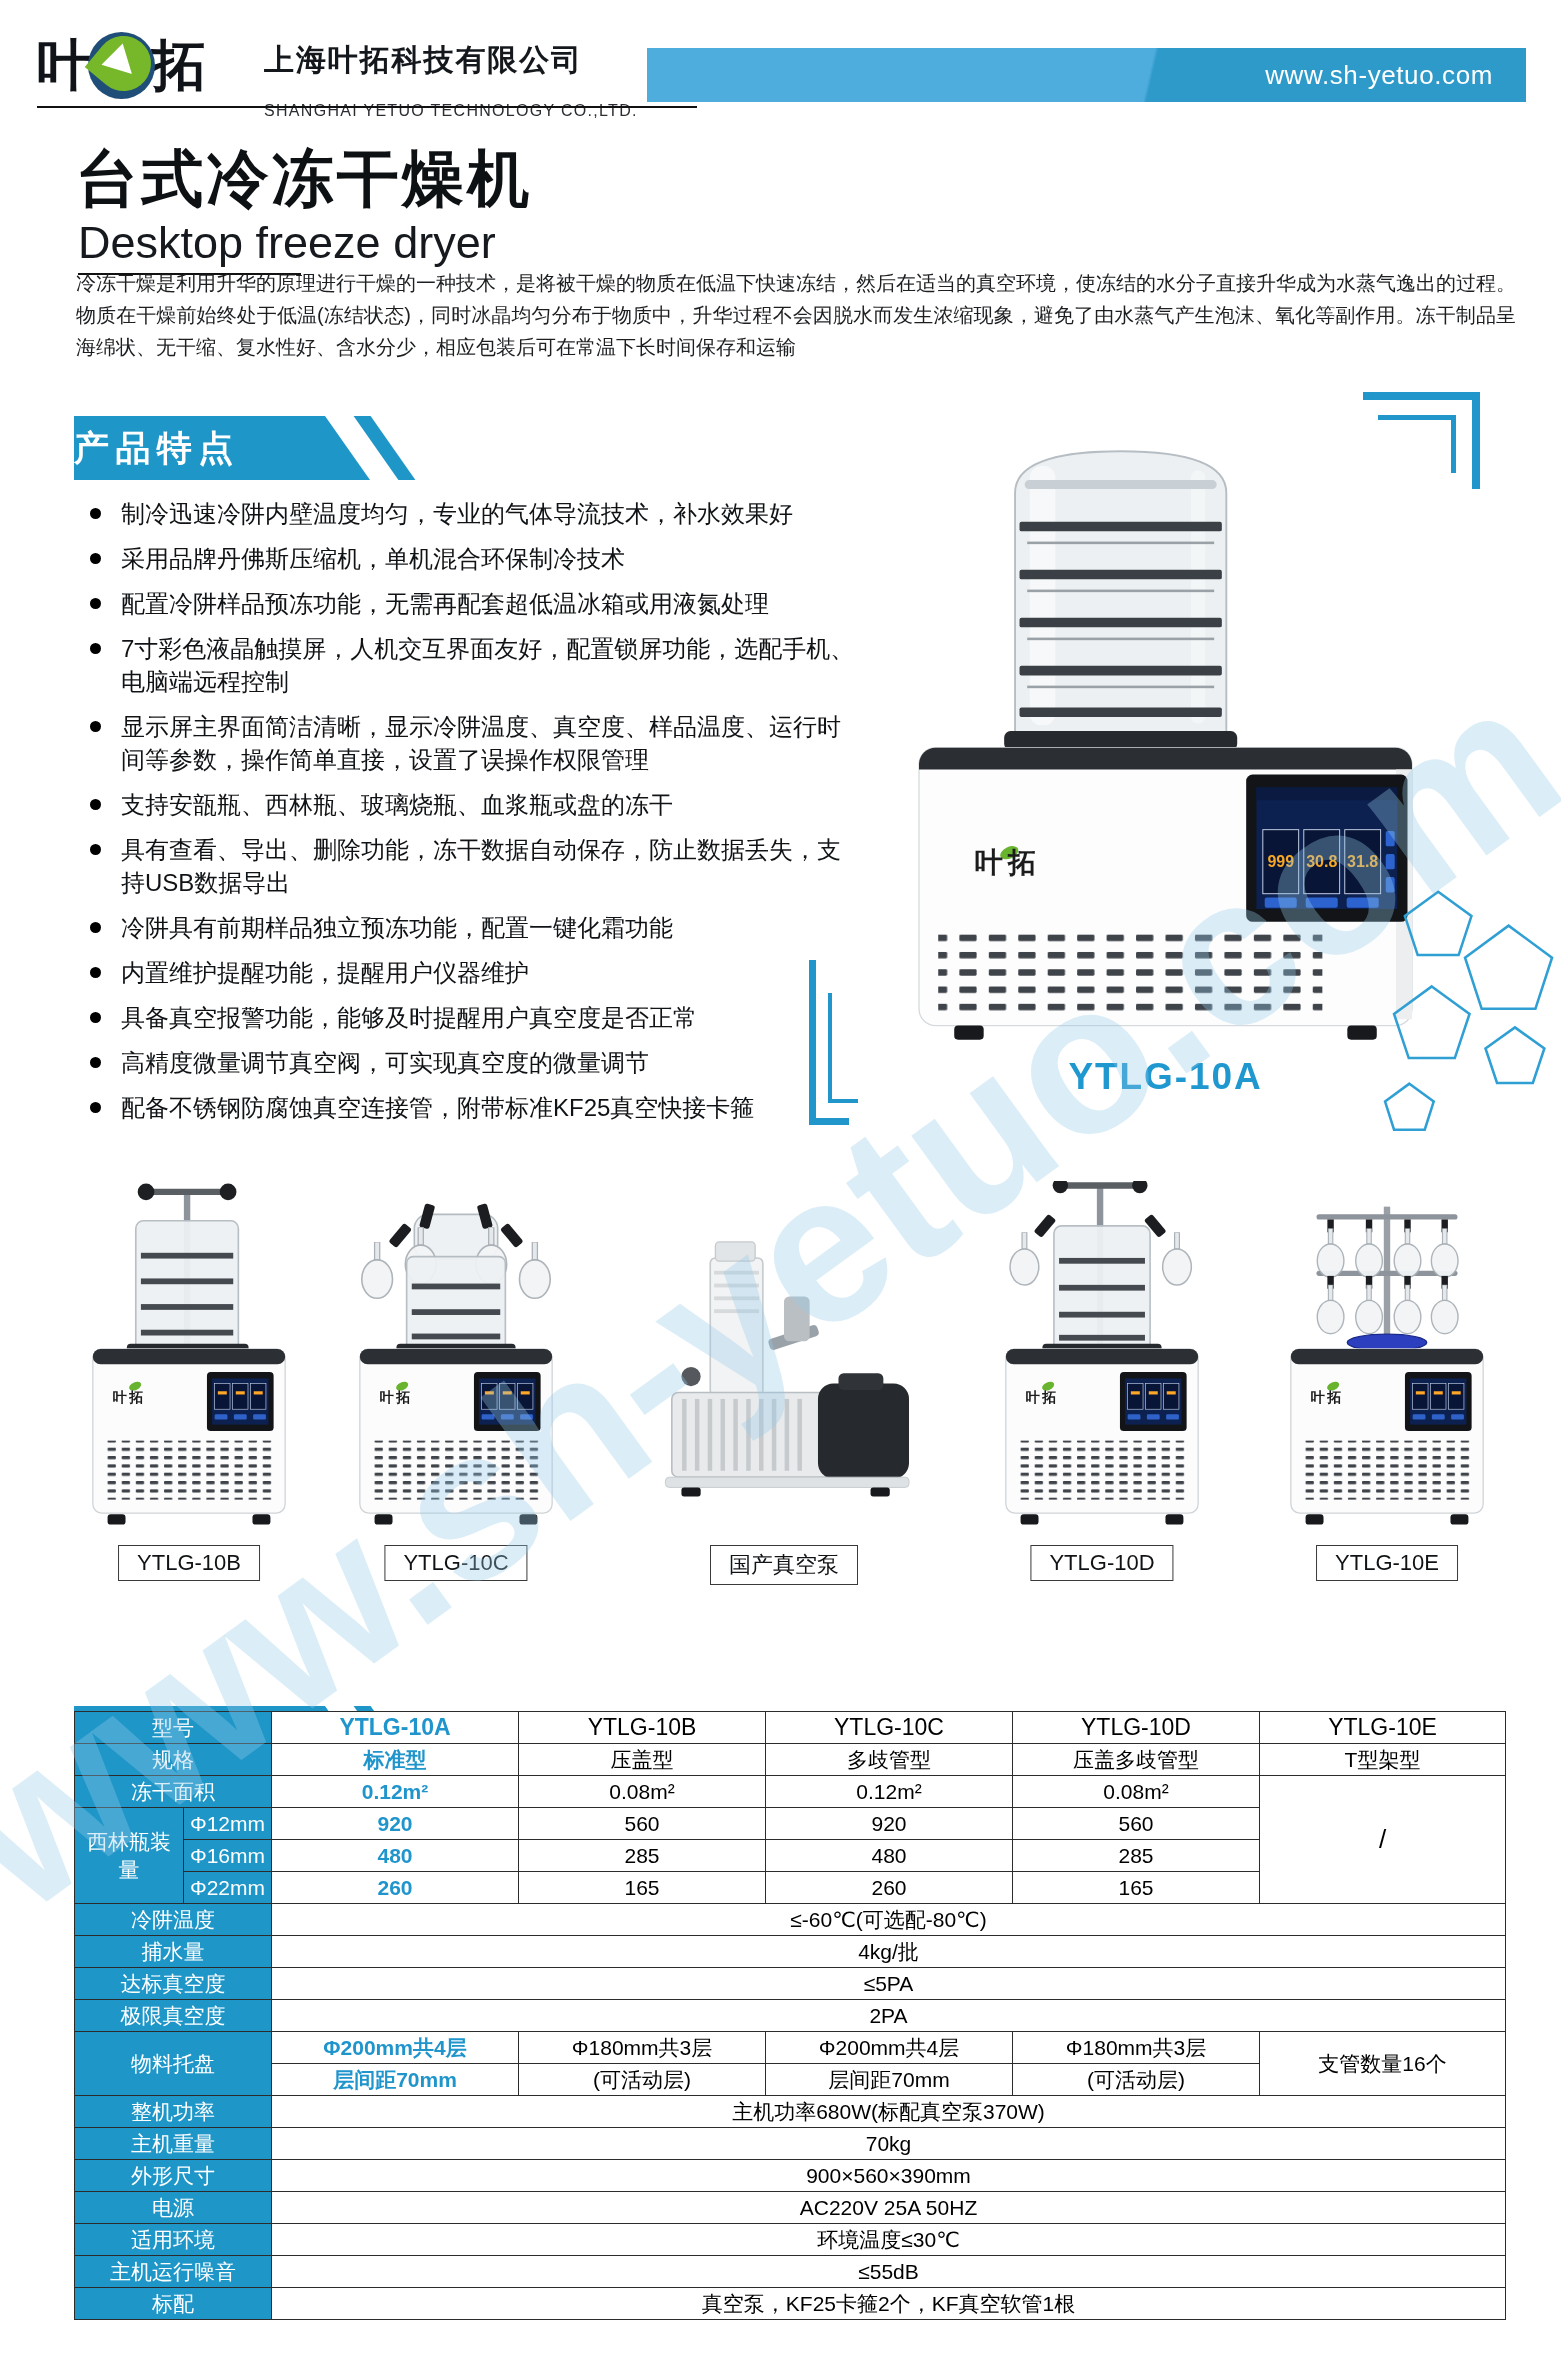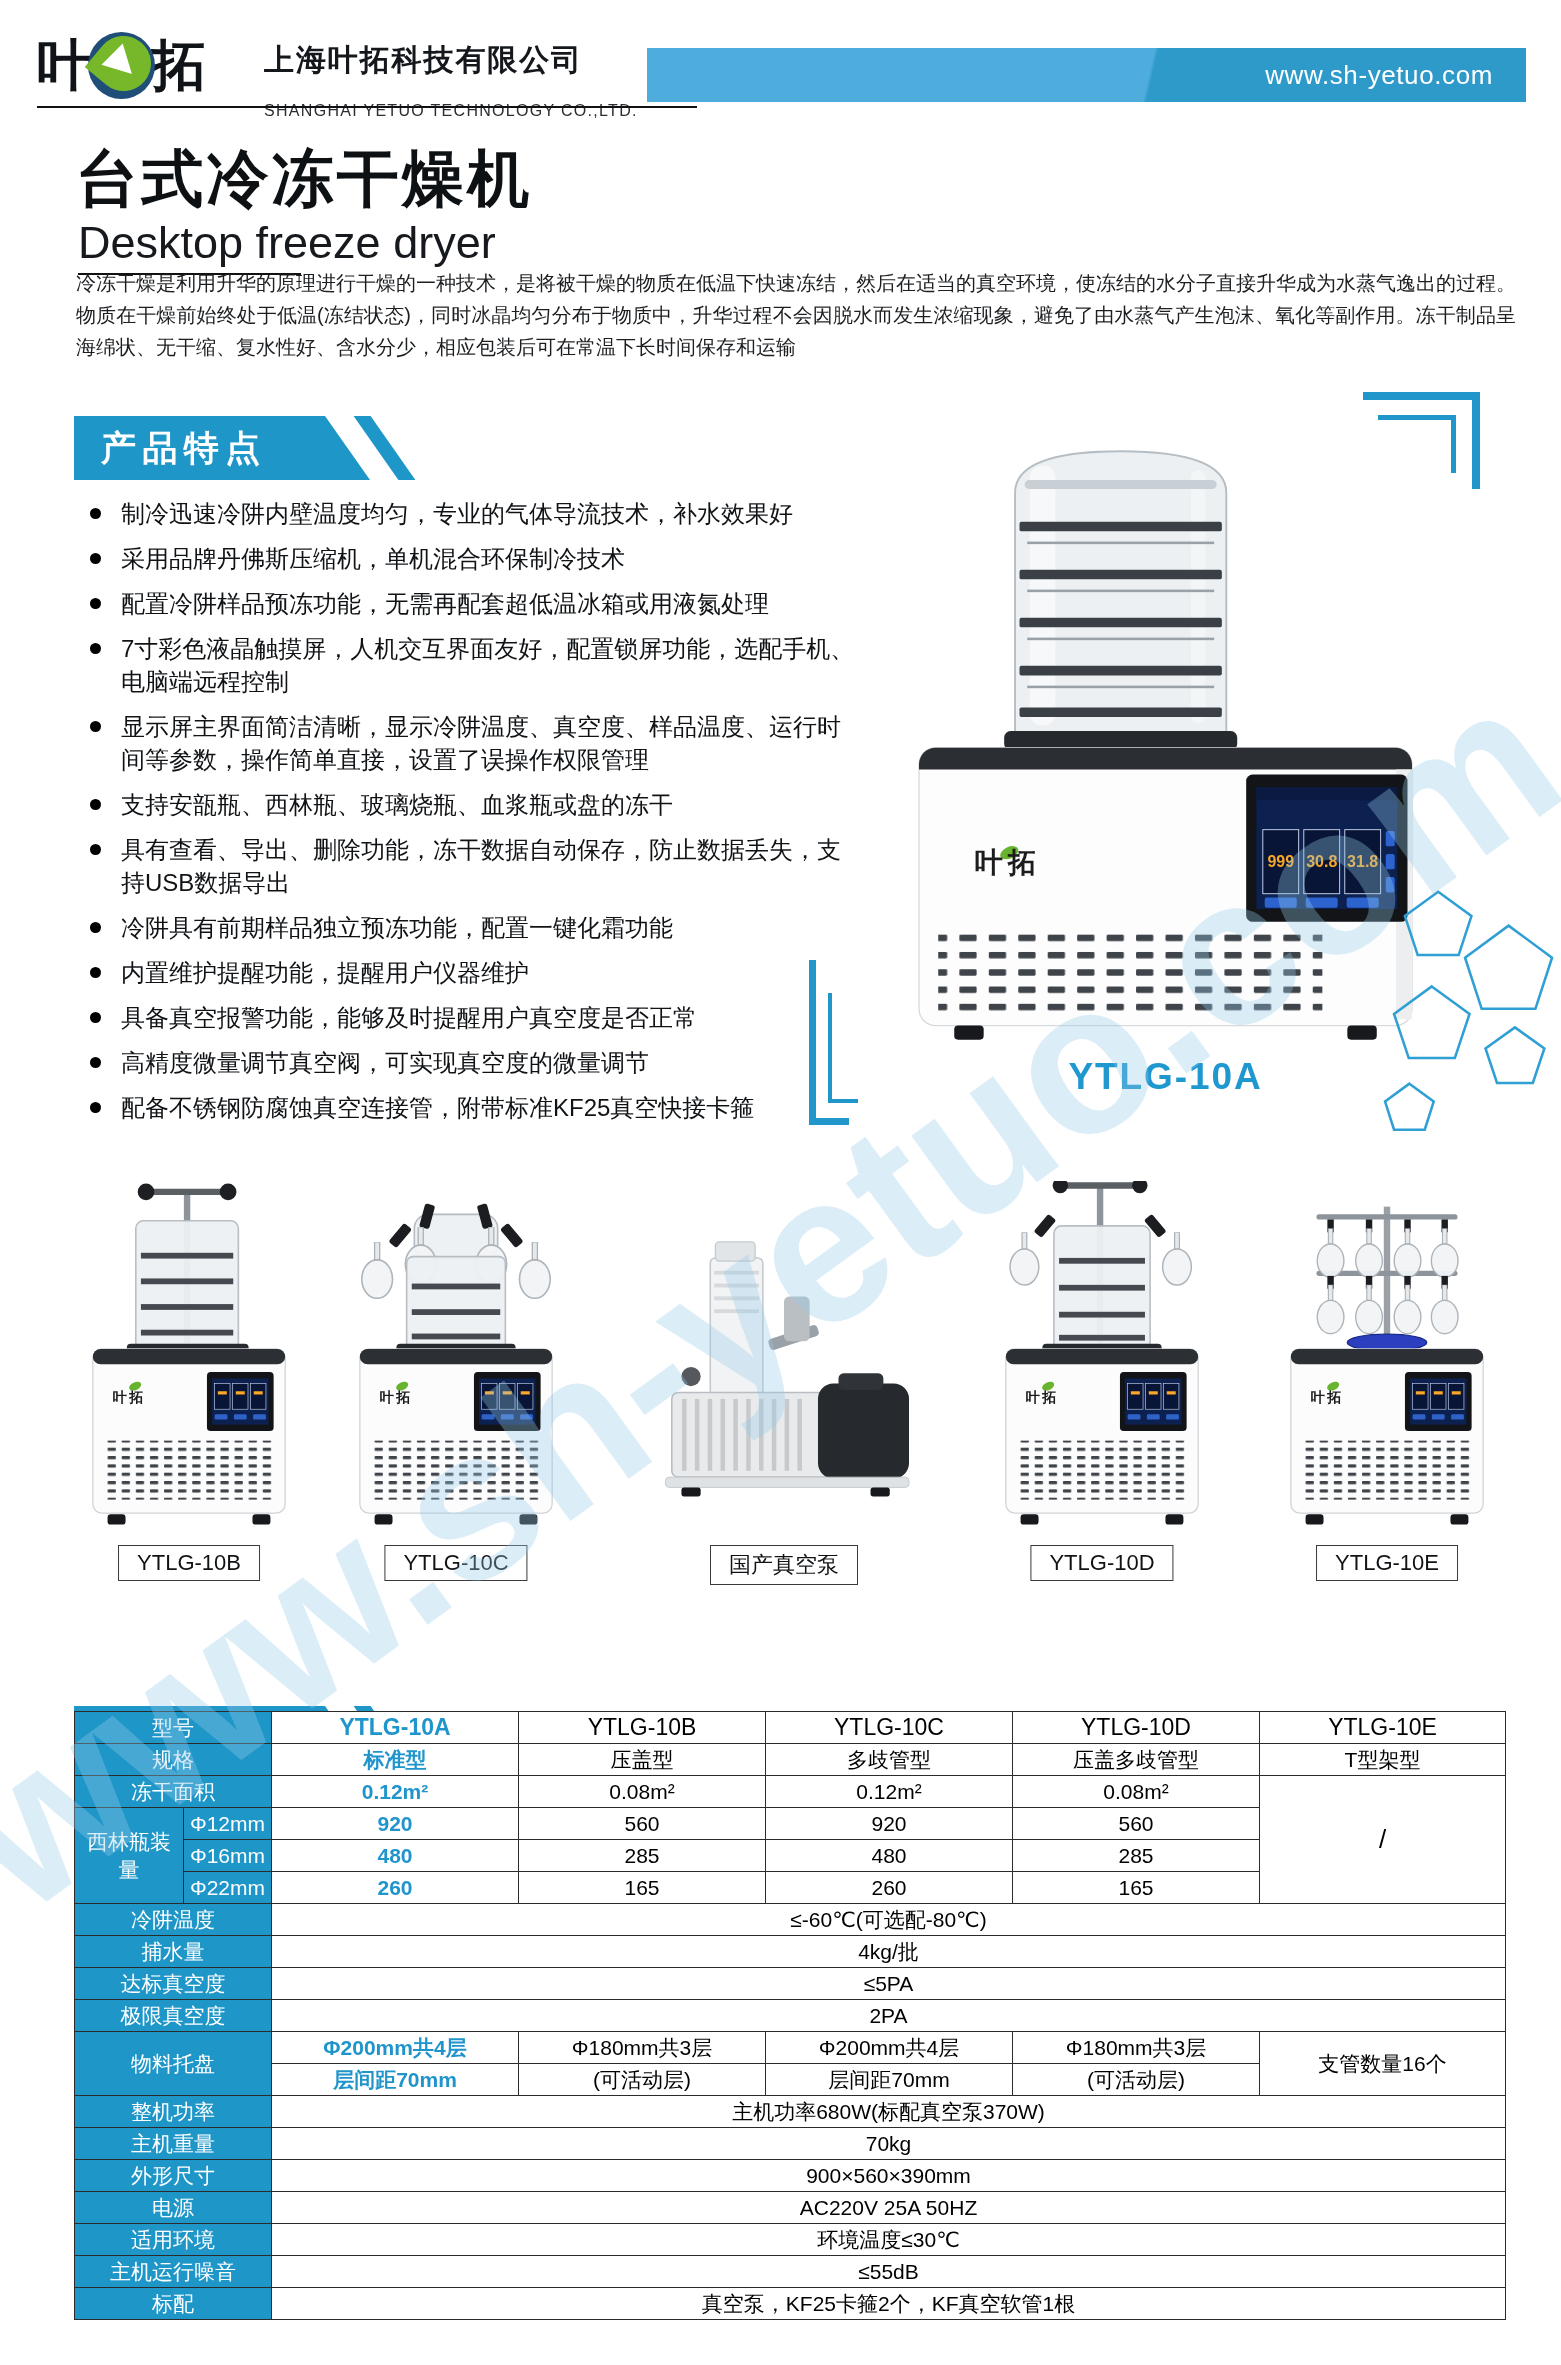"产品特点" .badge .main span { padding-left: 27px -> none }
